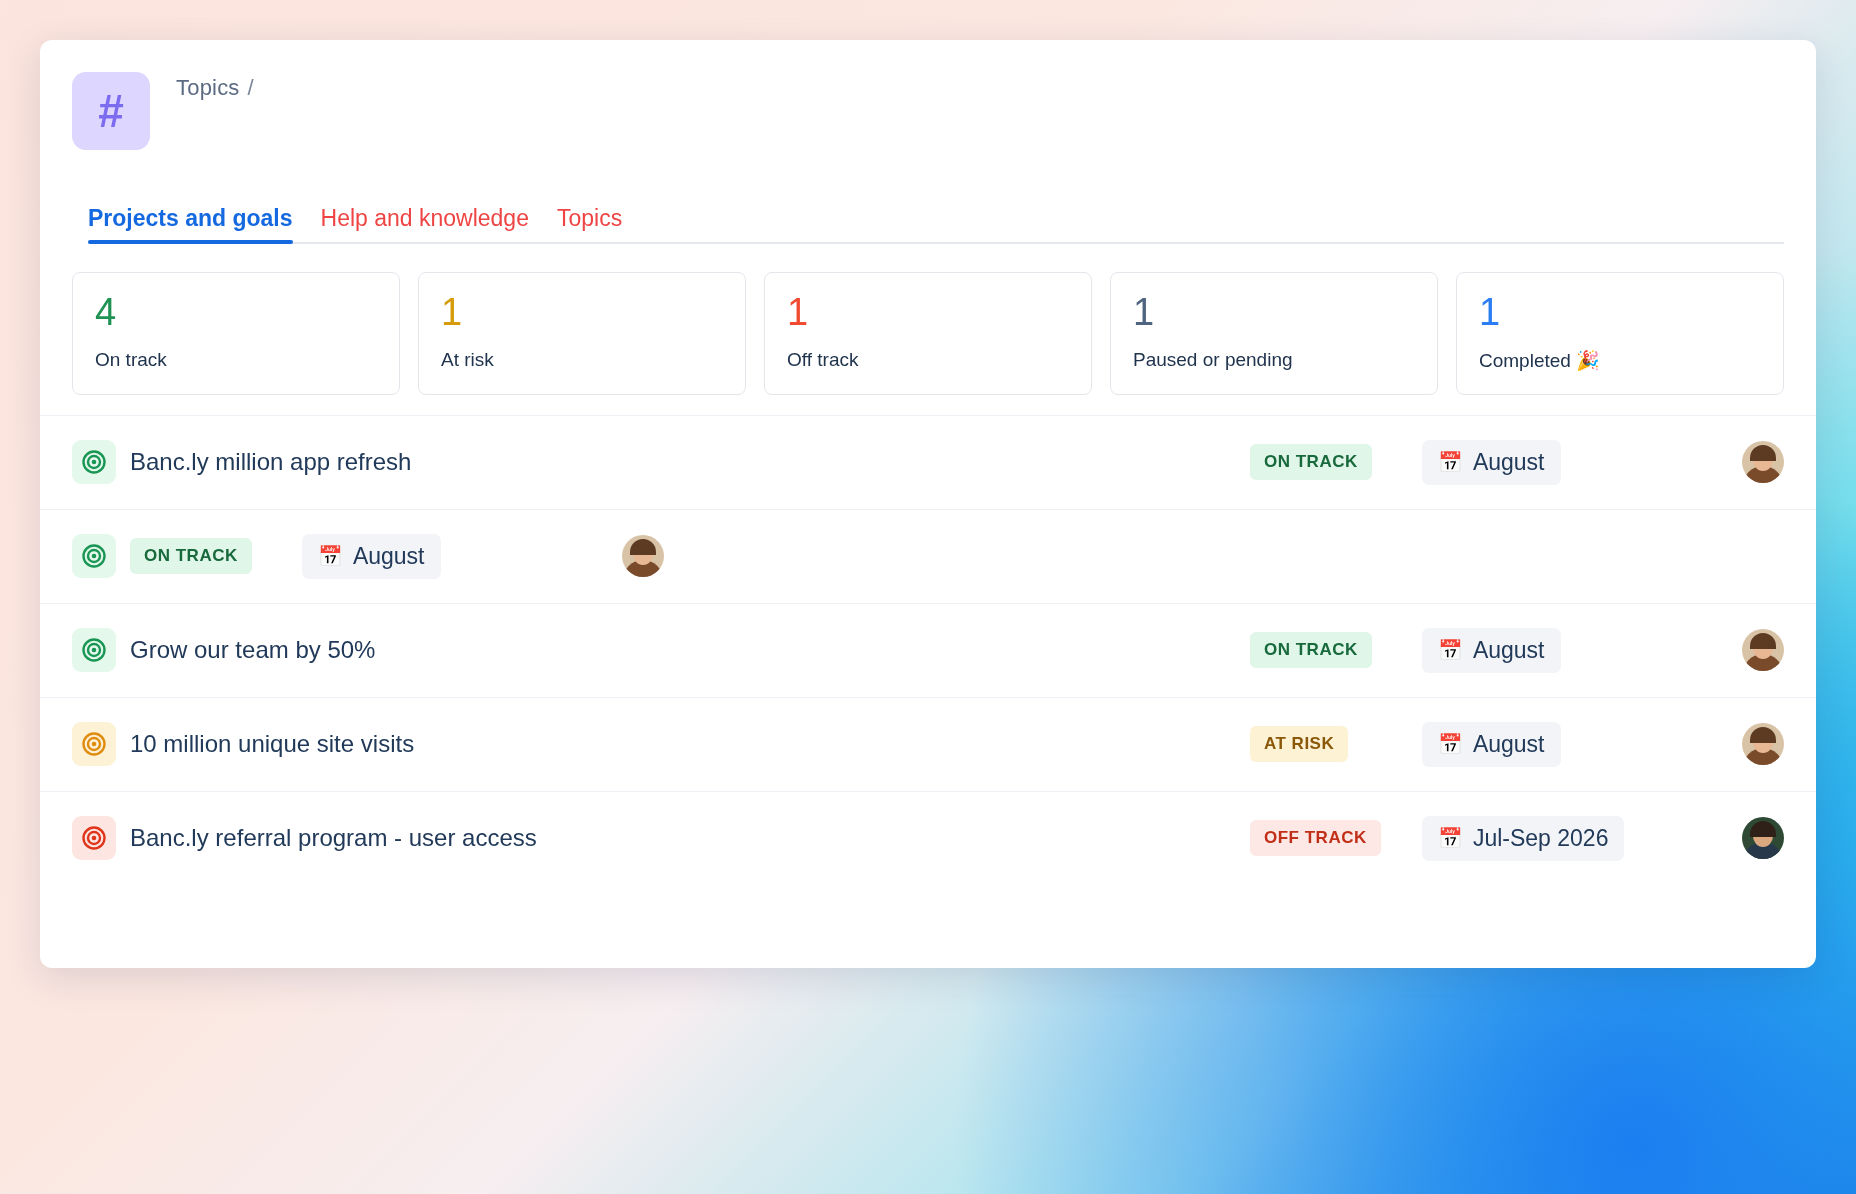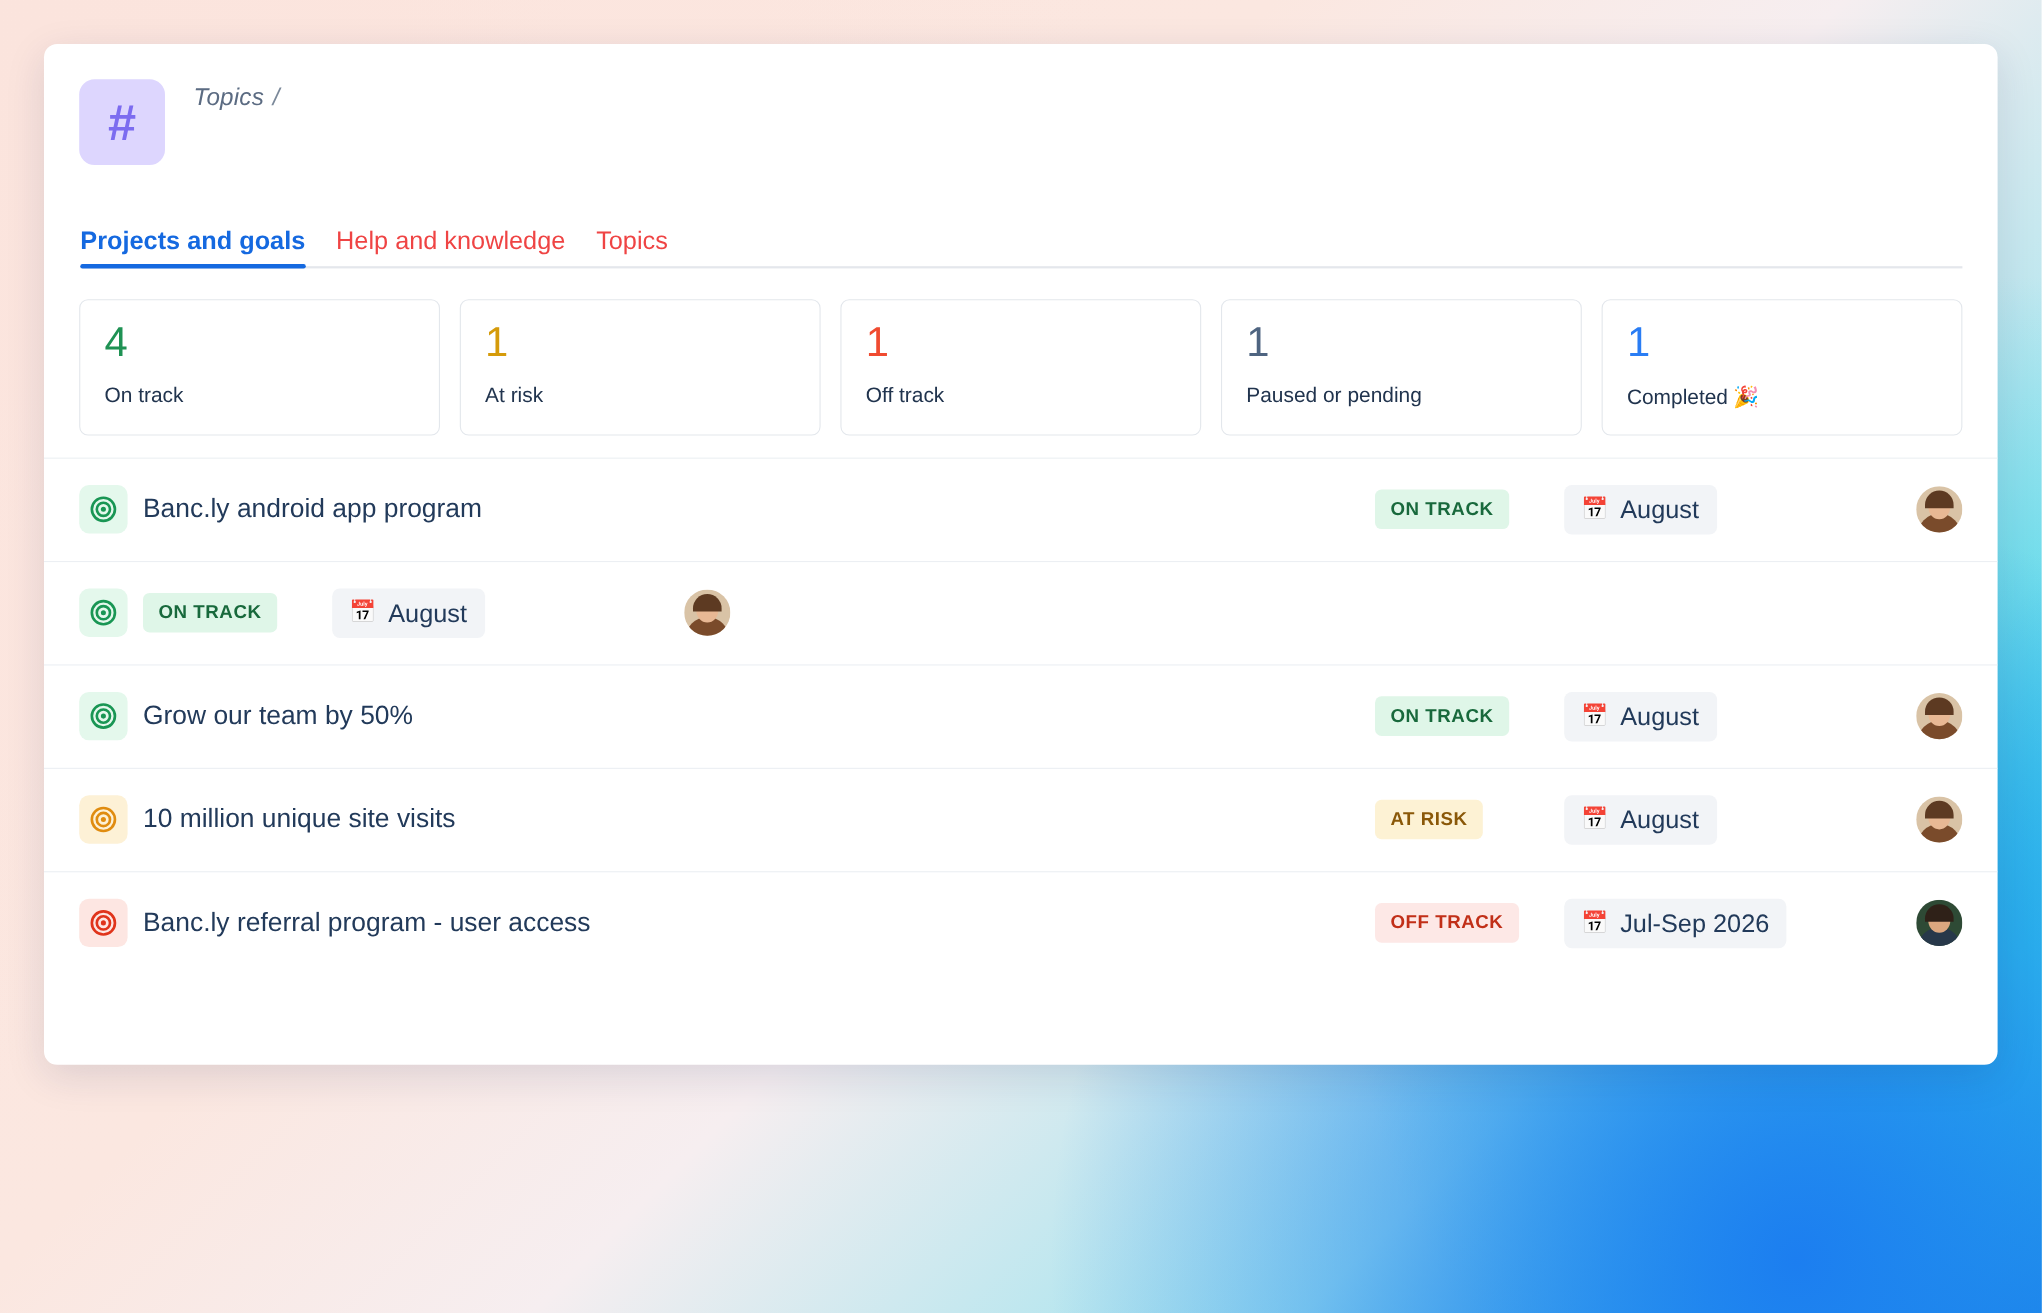"Topics /" .header-text { font-style: italic -> none }
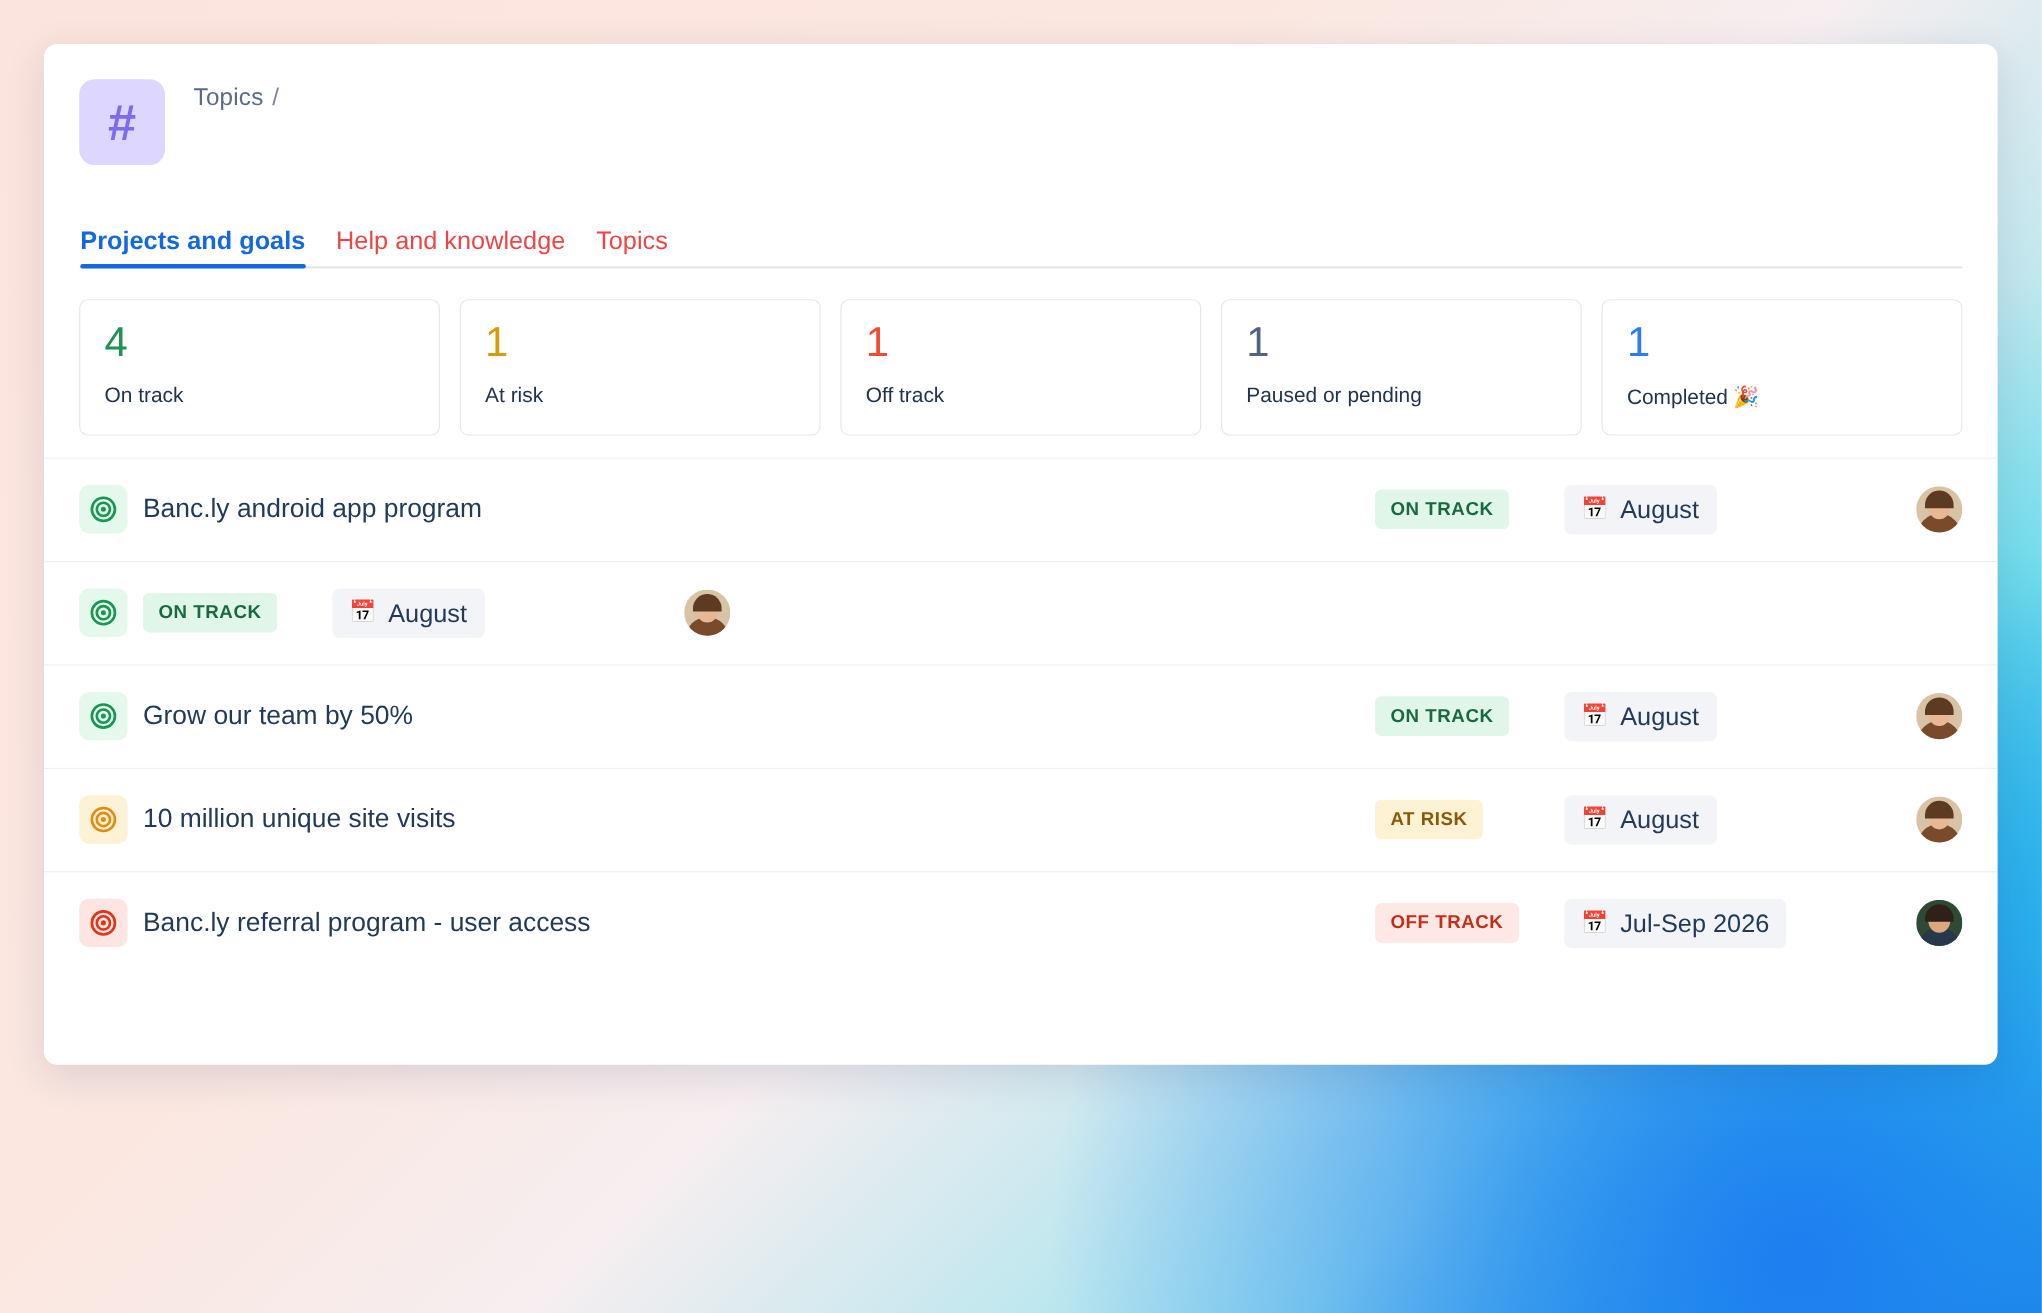"Projects and goals" .tabs { margin: 48px 32px 0 33px -> 48px 32px 0 48px }
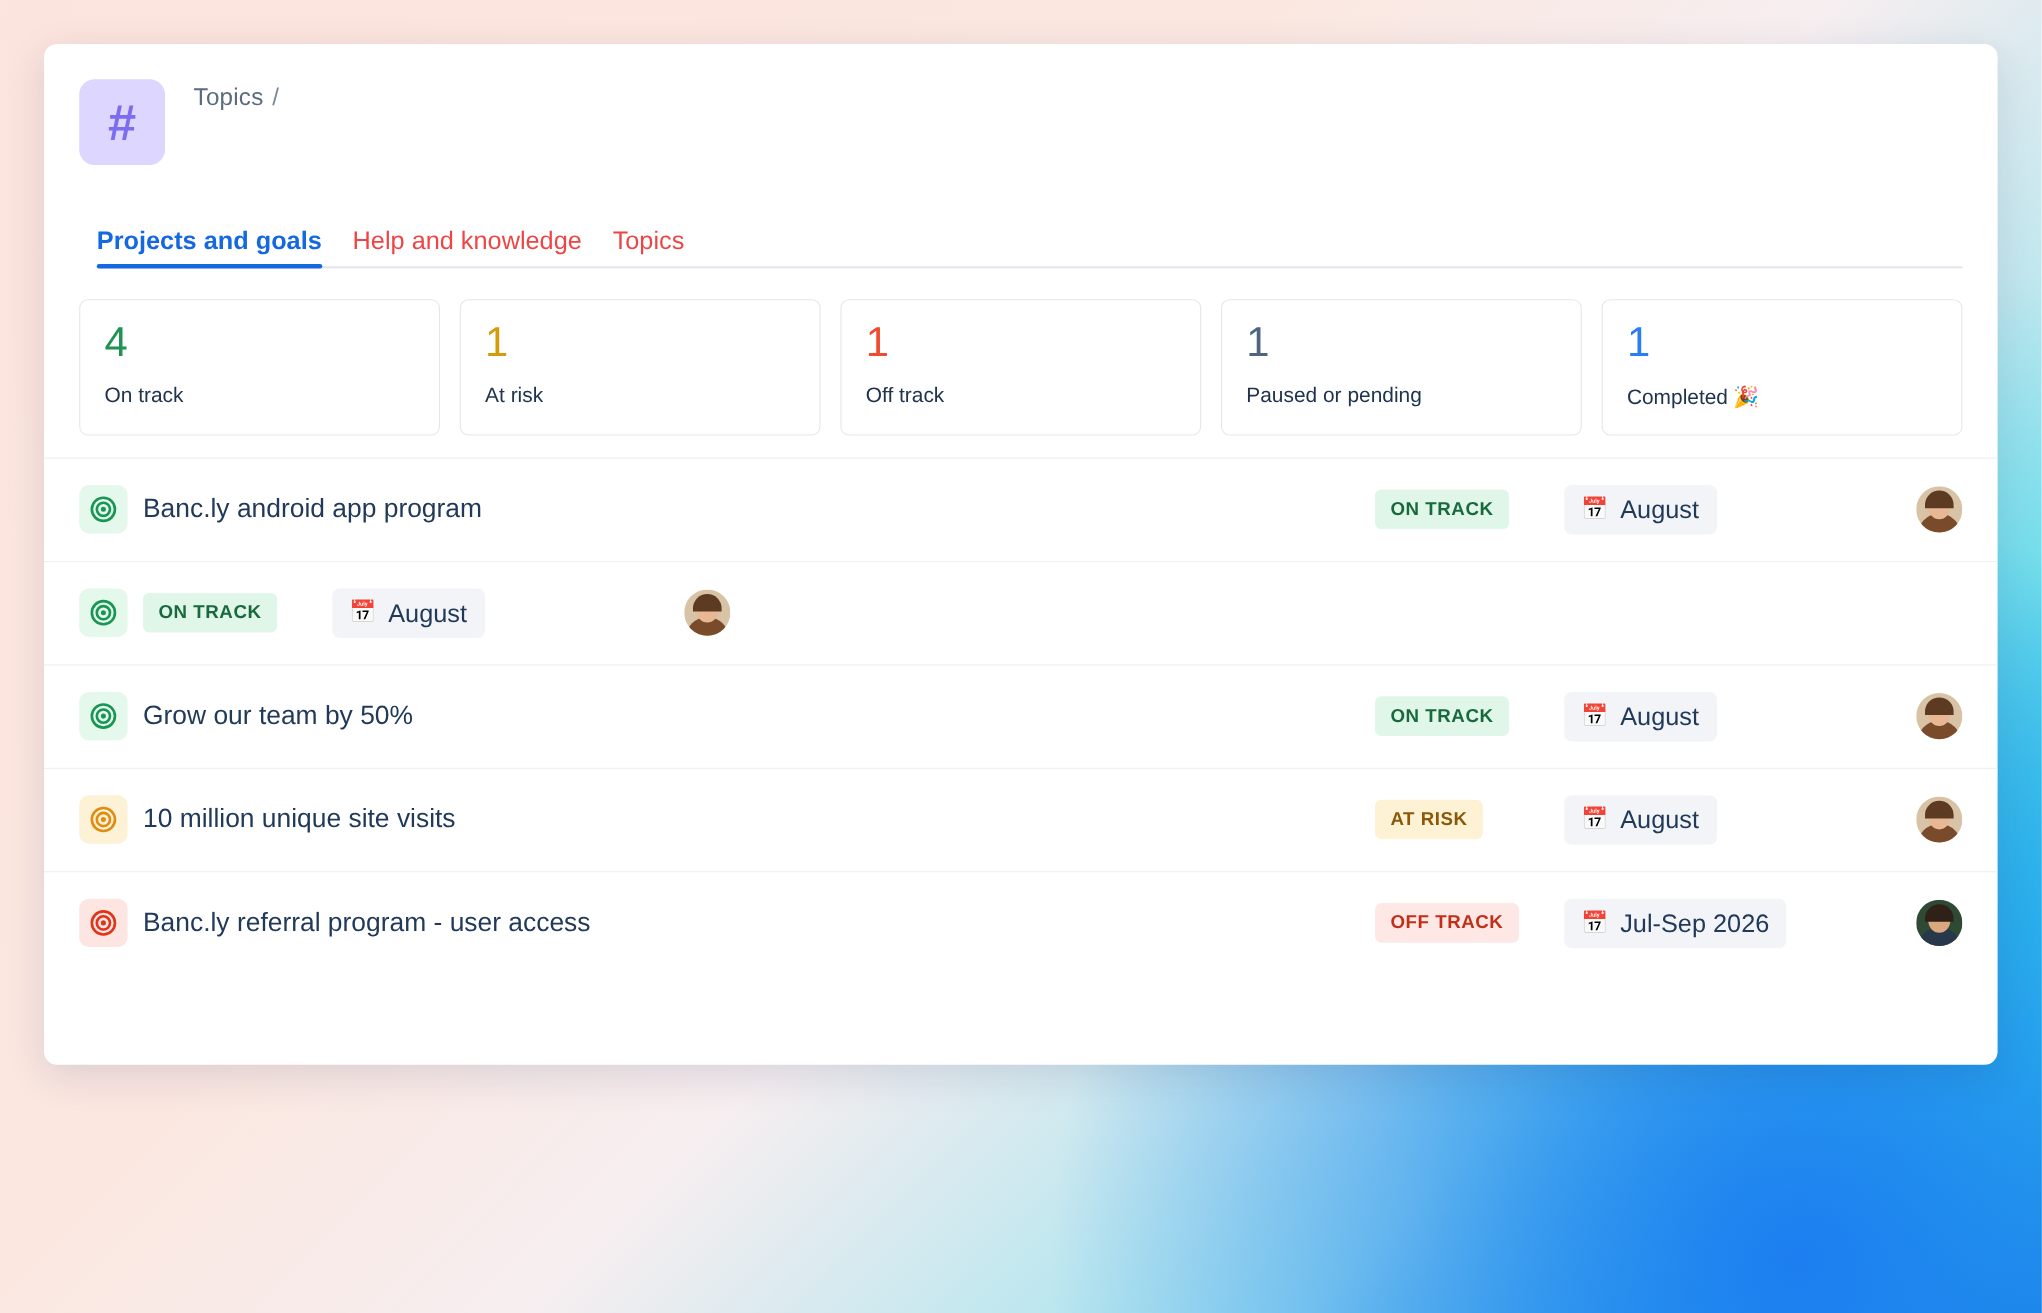"Banc.ly android app program" div.goal-name { text: android app program -> million app refresh }
